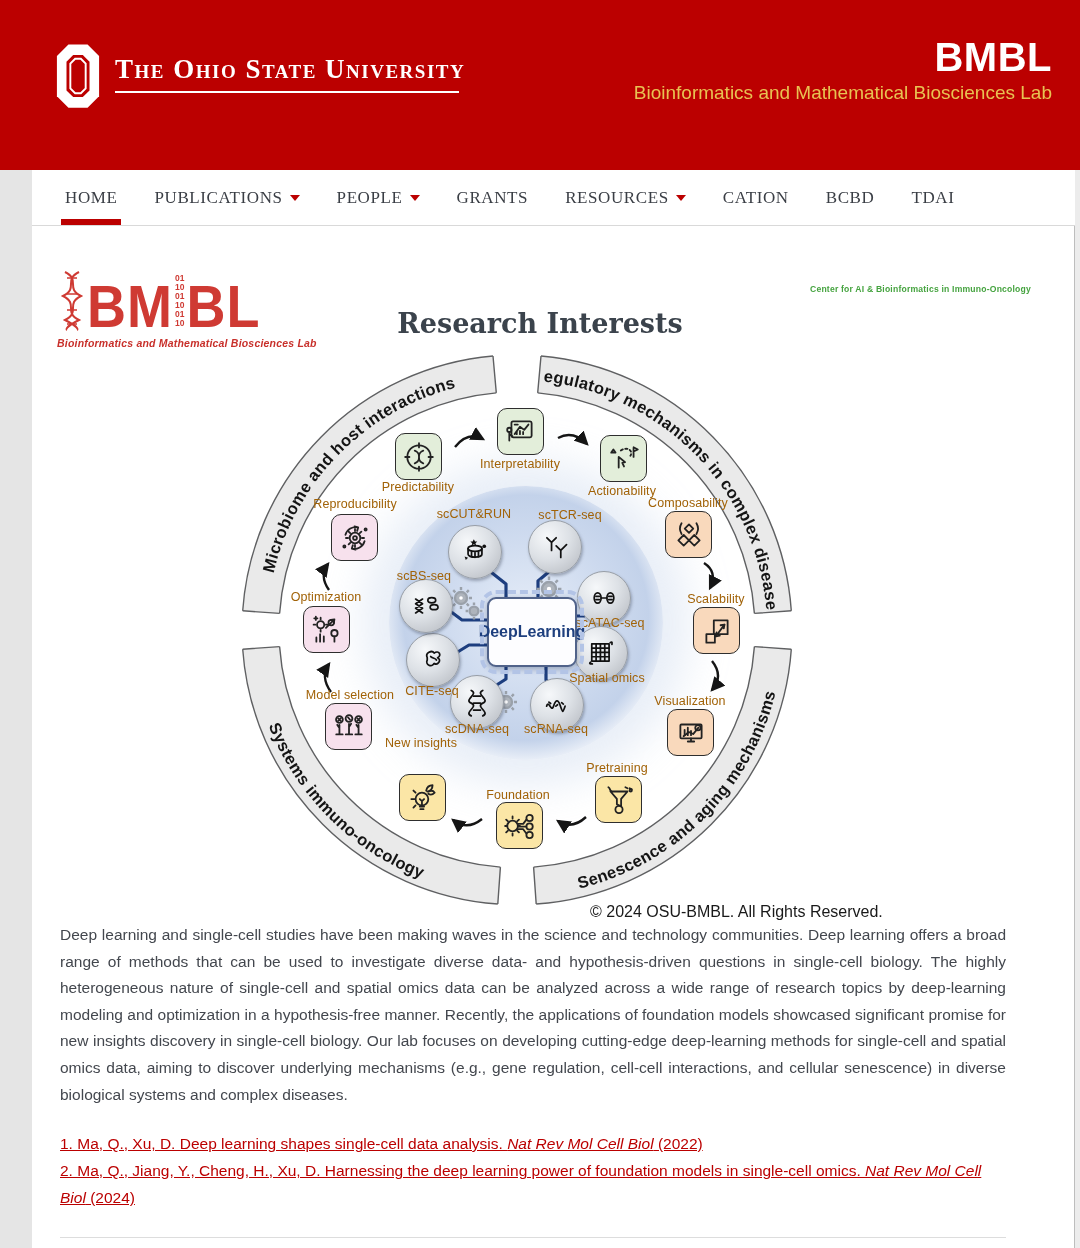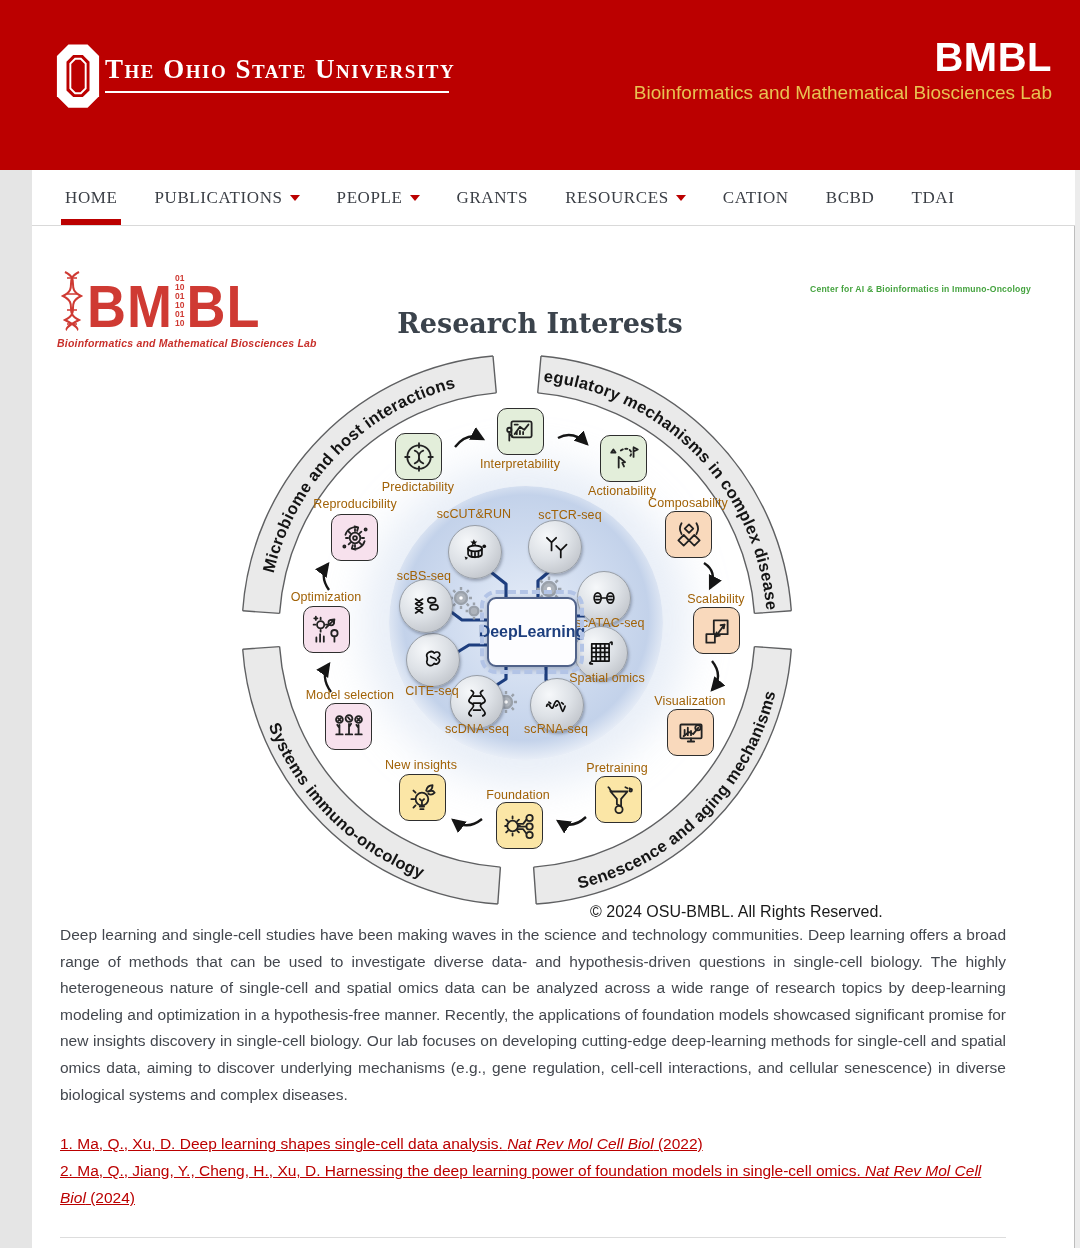"The Ohio State University" #osu-wordmark { margin-left: 4px -> 14px }
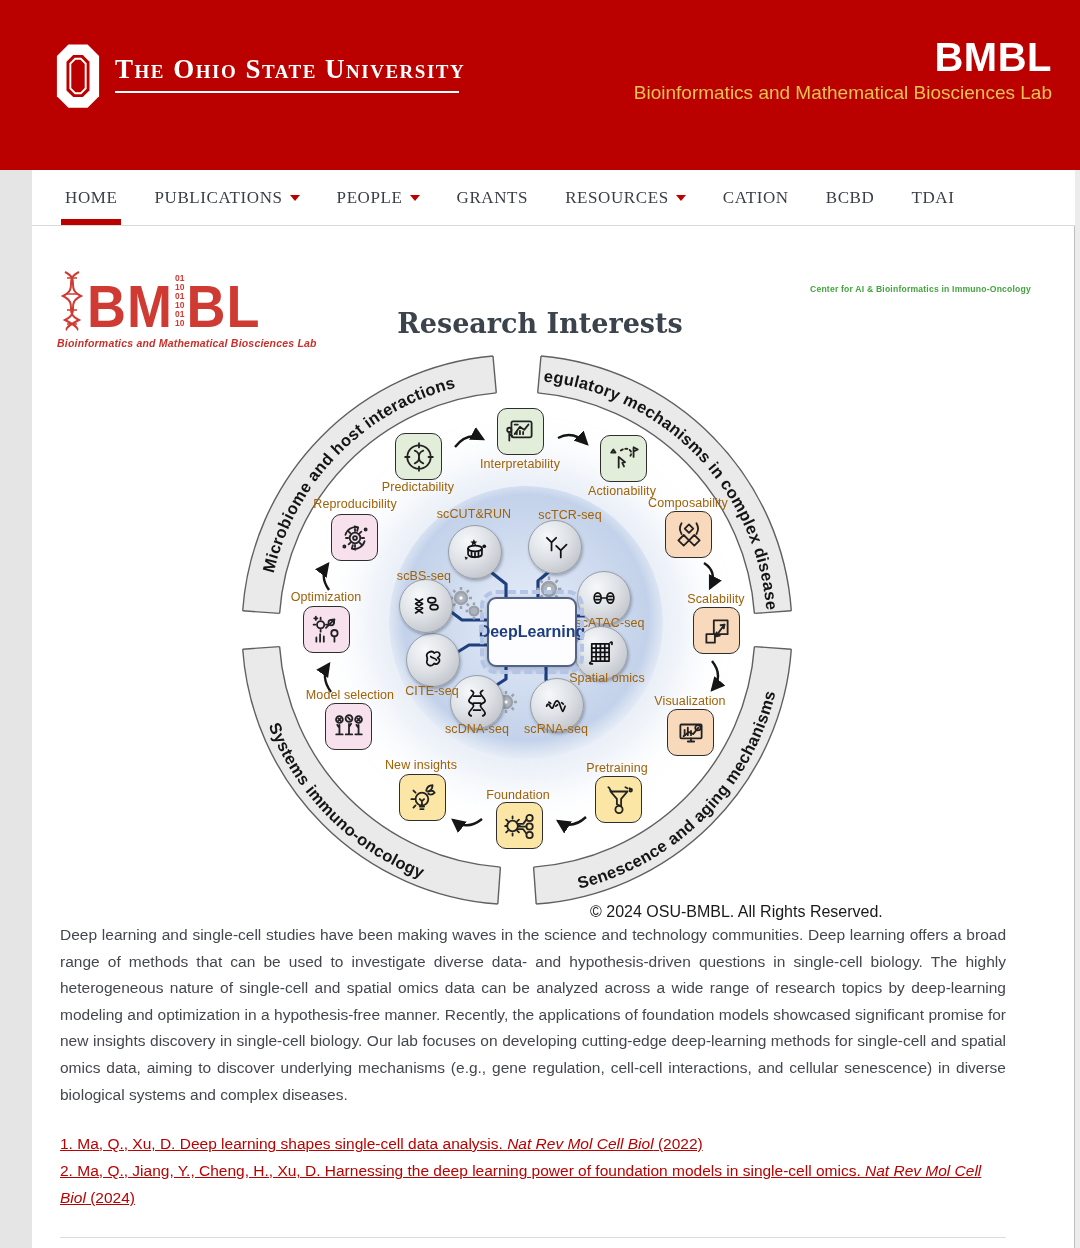"New insights" div.olabel { top: 758px -> 736px }
